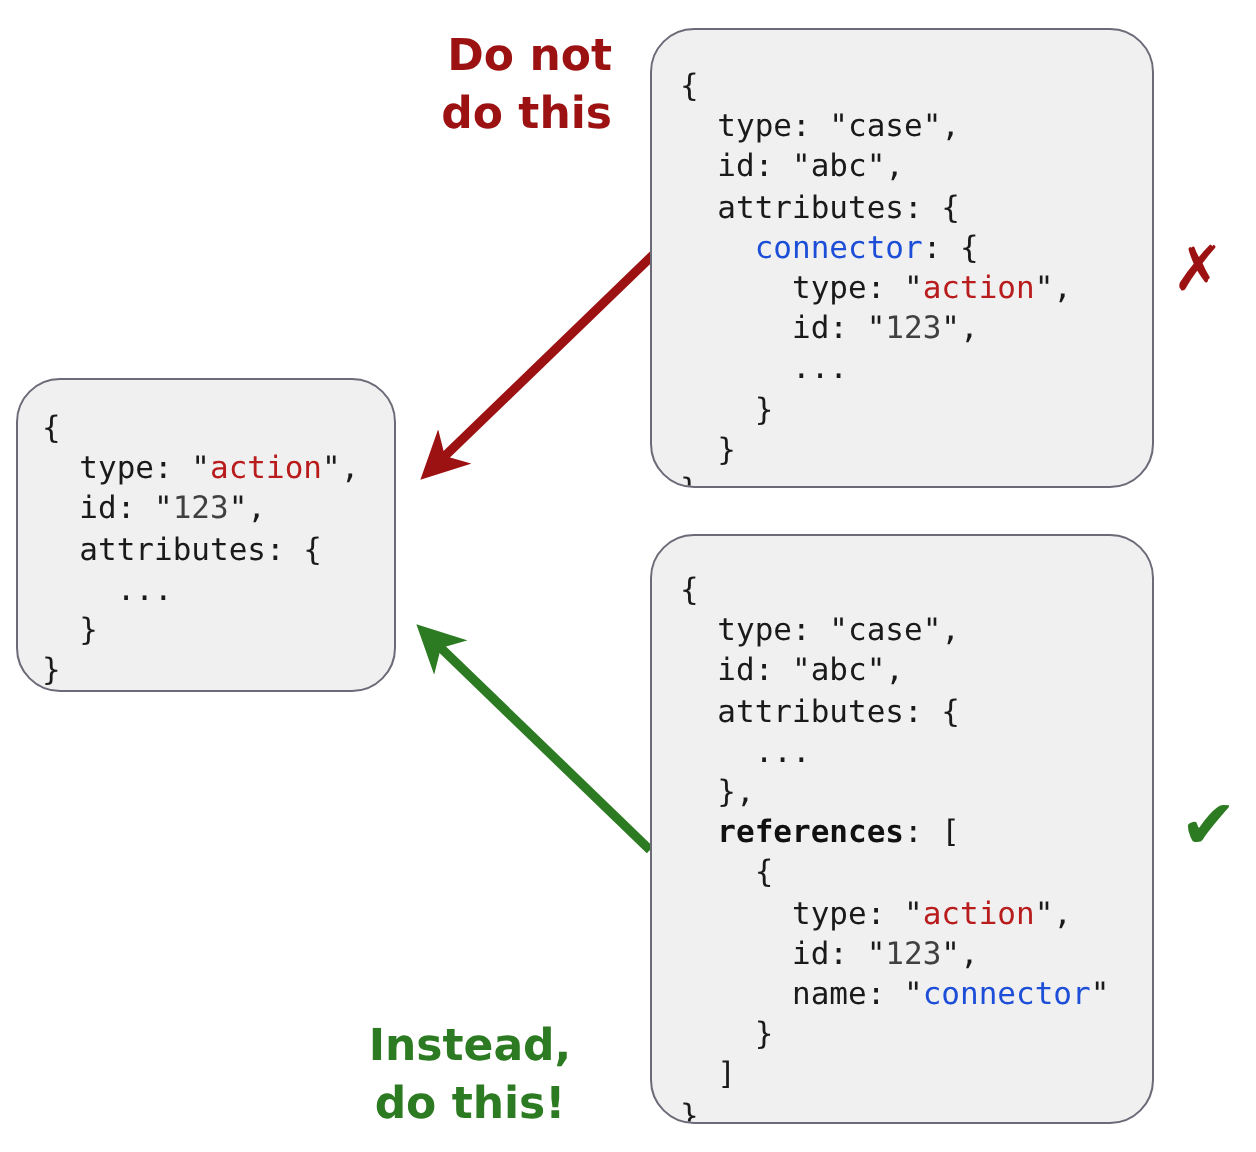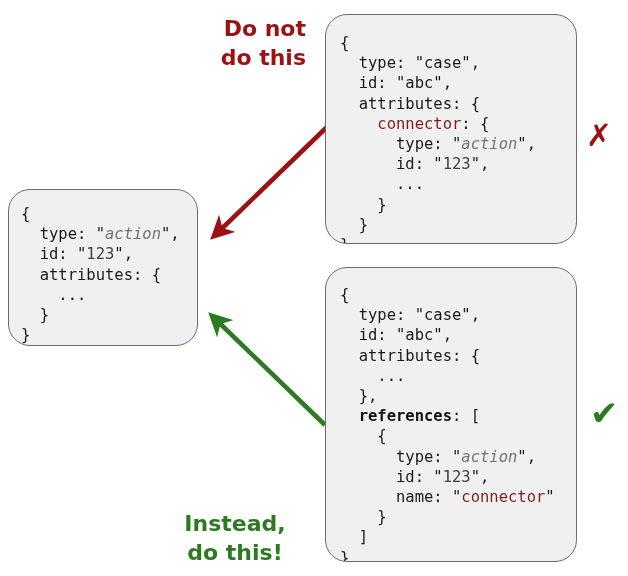"connector" .k-pink { color: #7f1d1d -> #1d4ed8 }
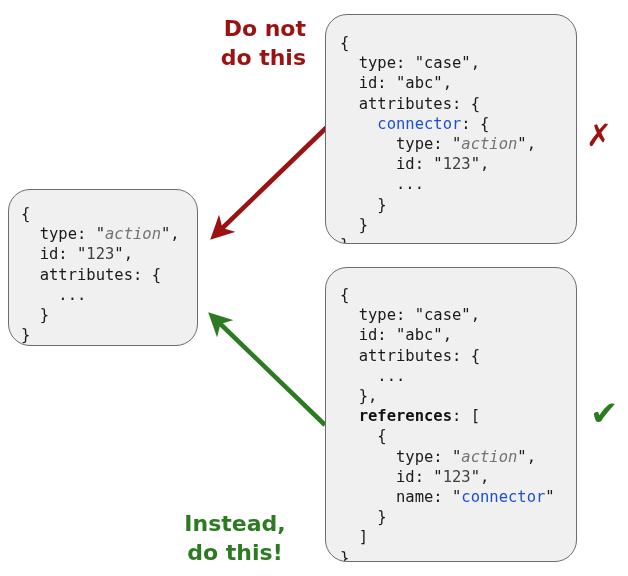"action" .k-blue { color: #737373 -> #b91c1c; font-style: italic -> none }
